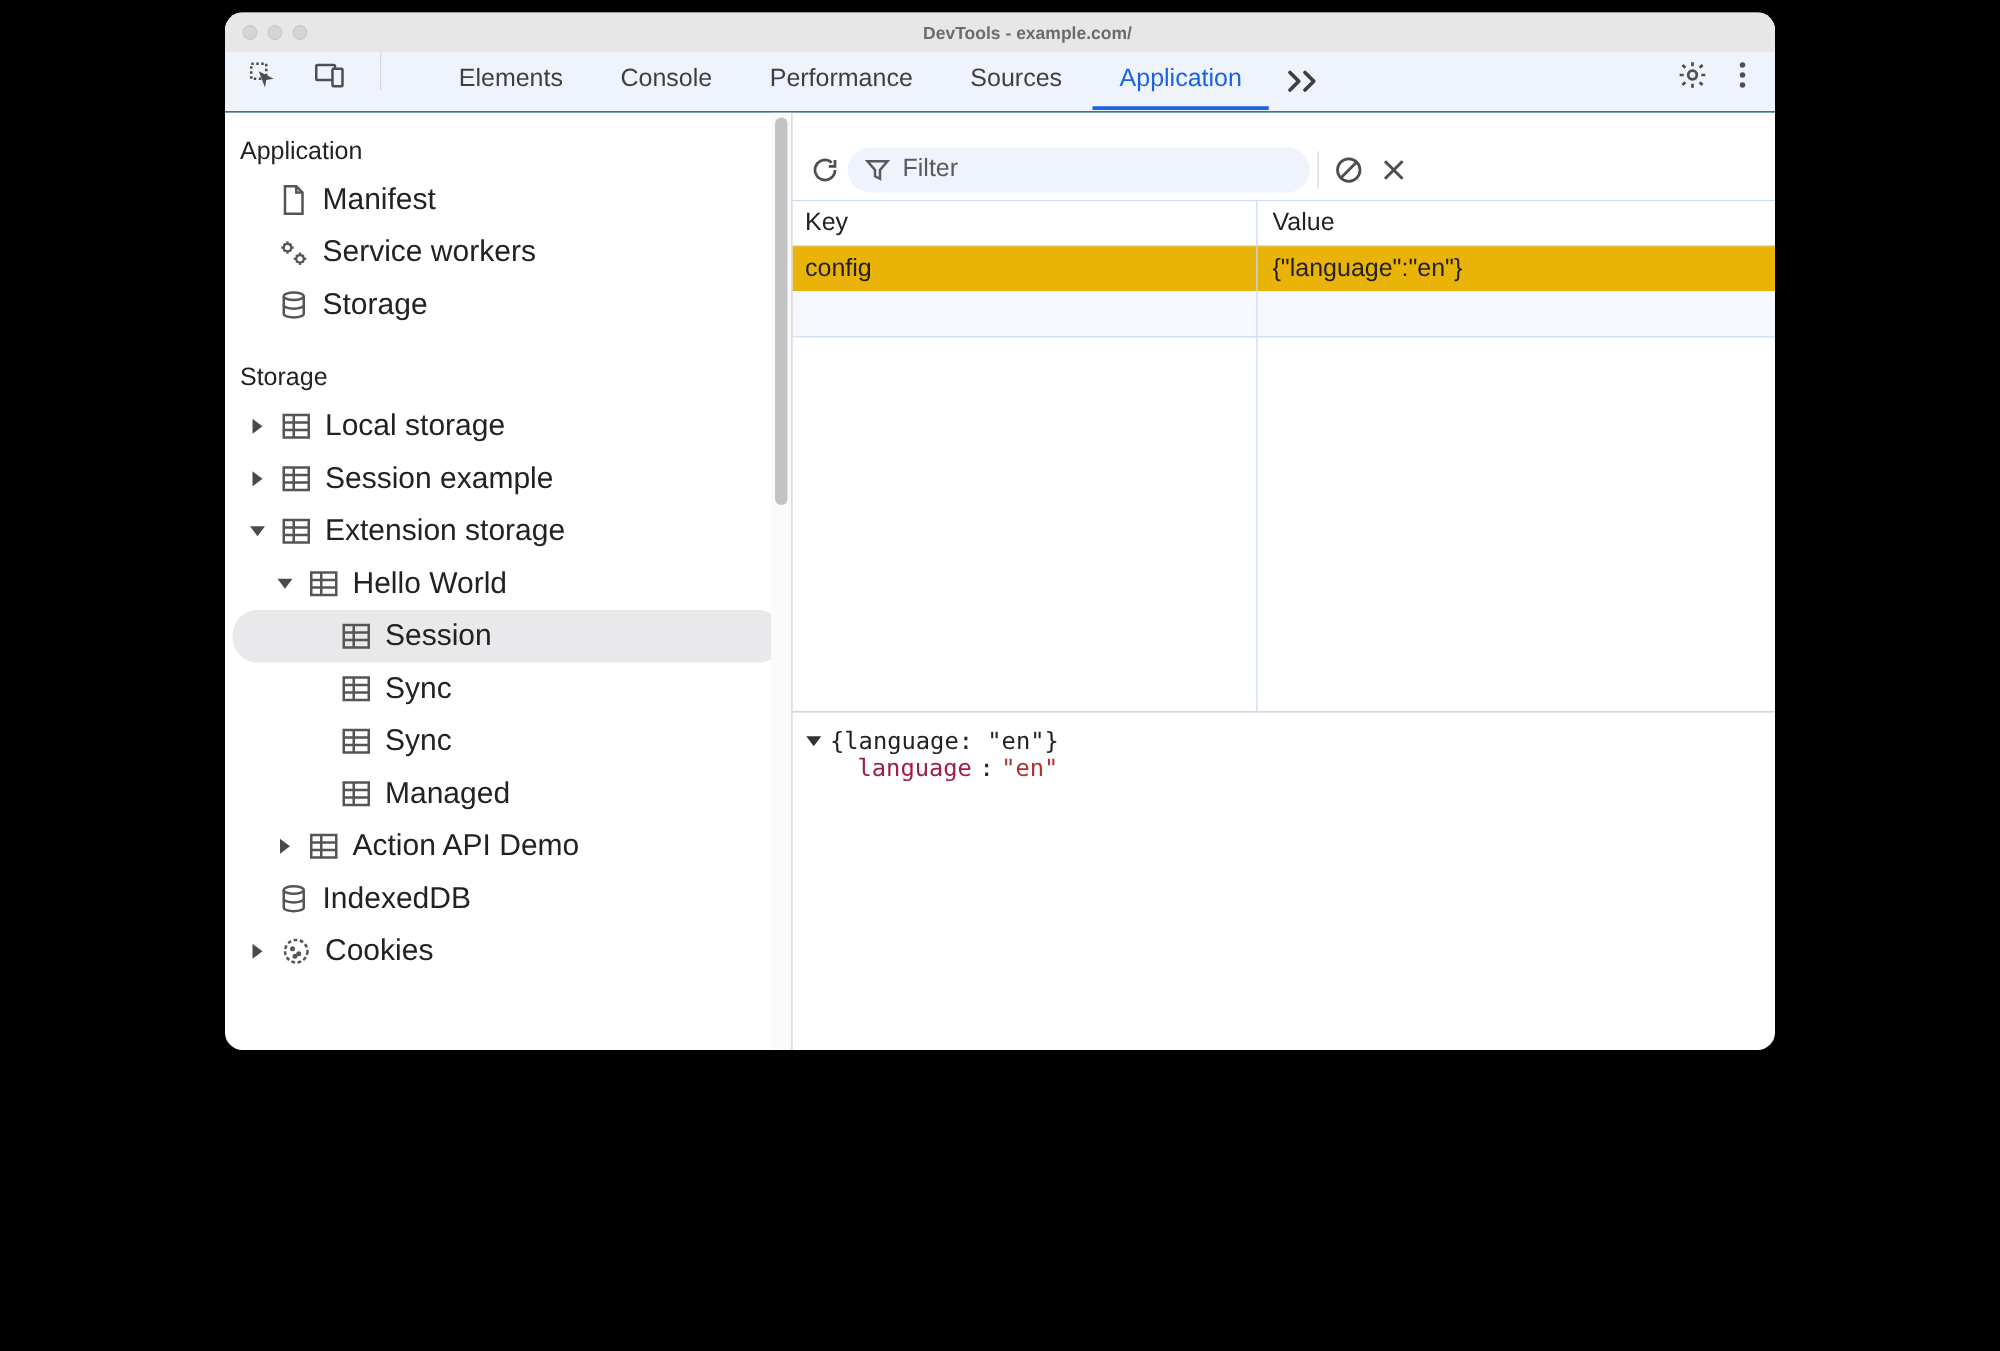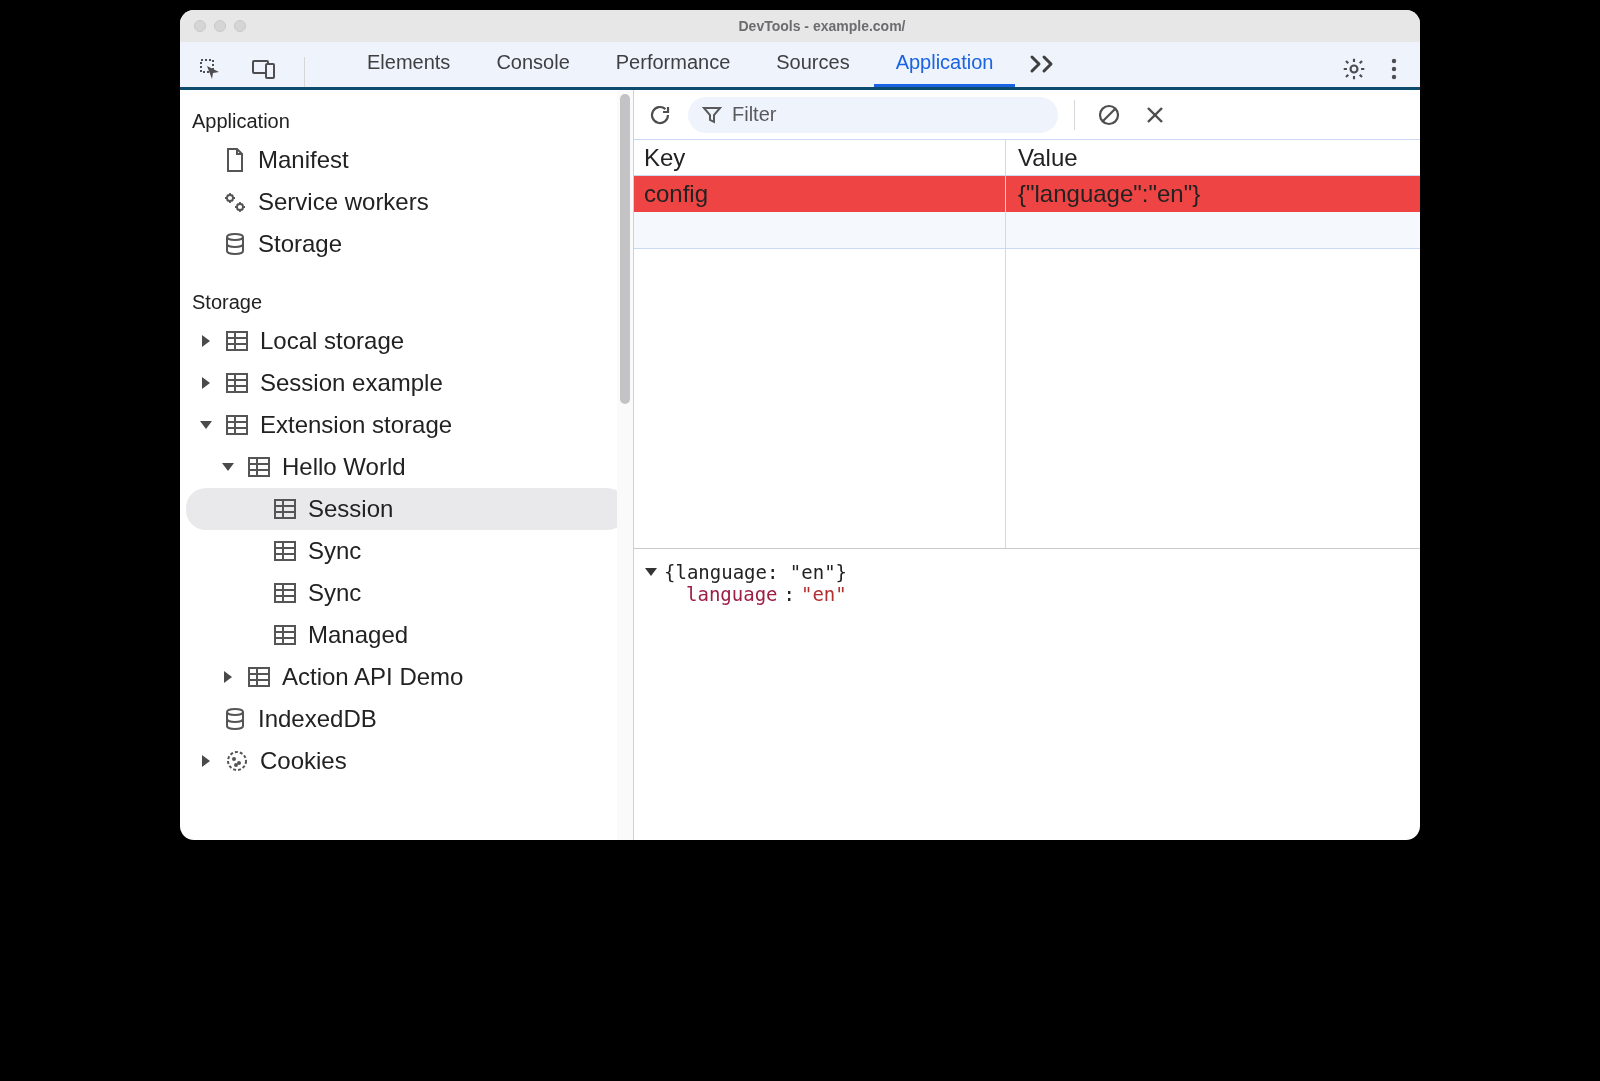"Elements" .toolbar { align-items: flex-end -> flex-start; border-bottom: 3px solid #0c4a6e -> 1px solid #0c4a6e }
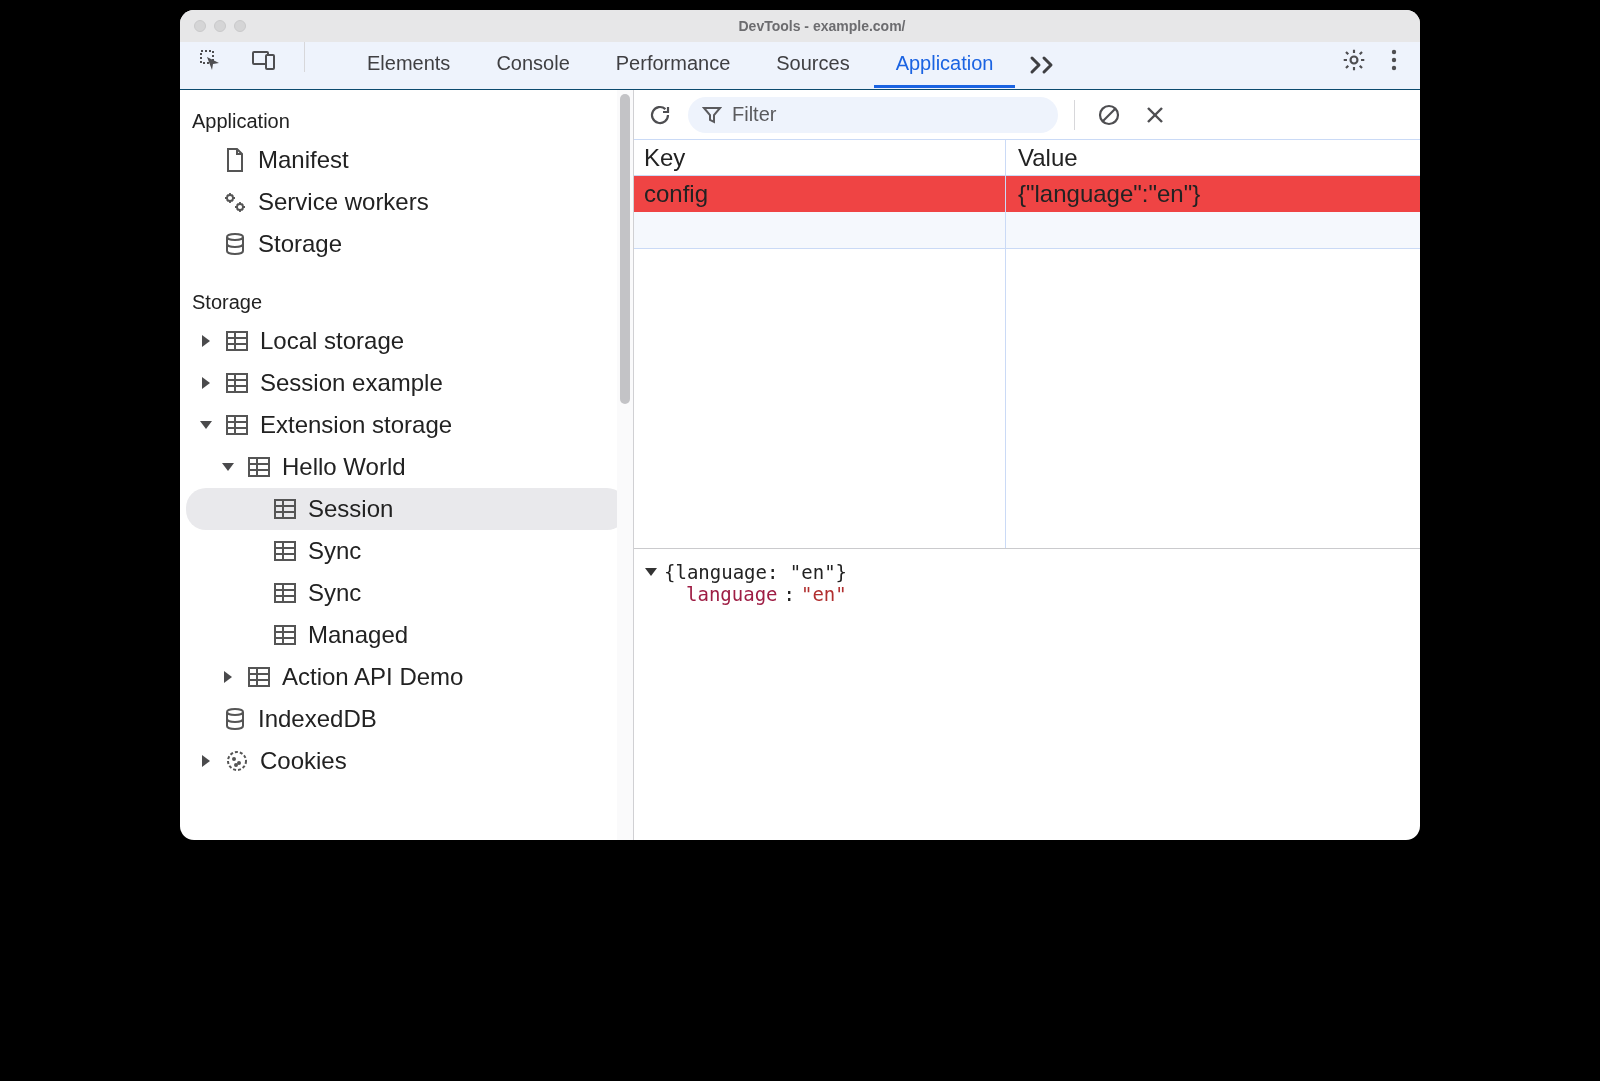"Filter" .filterbar { gap: 10px -> 0; margin-top: none -> 21px }
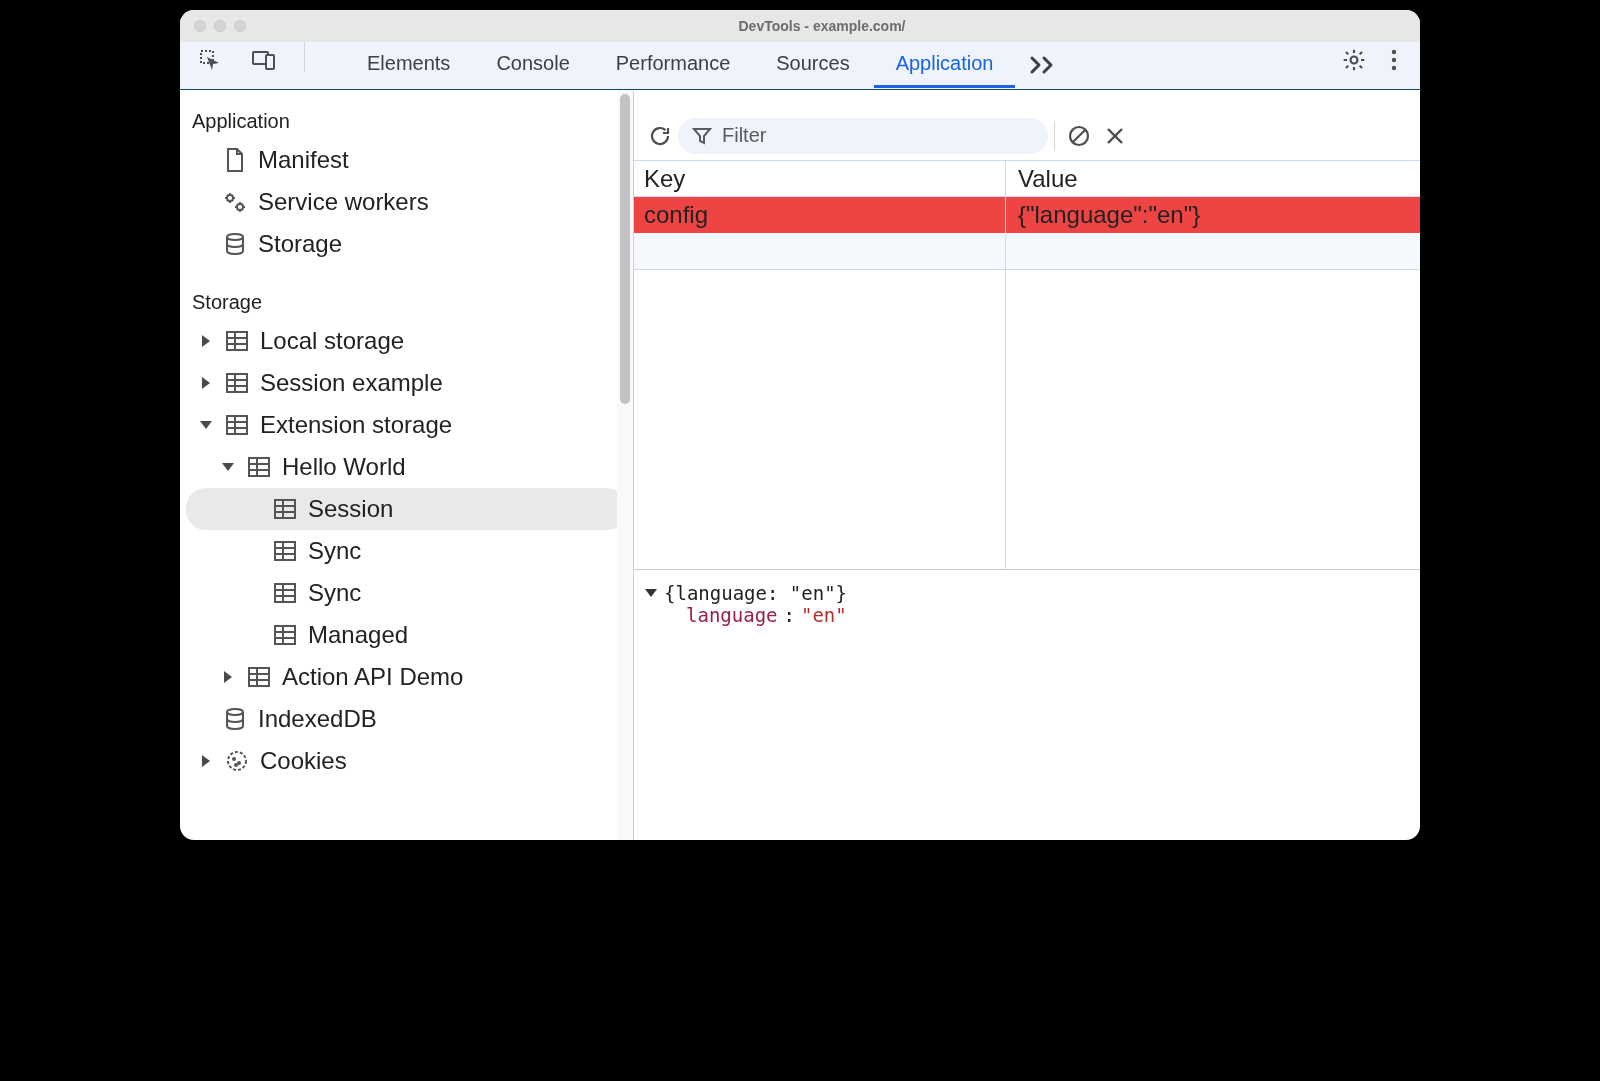"Key" .kv-head, .kv-row { font-size: 24px -> 20px }
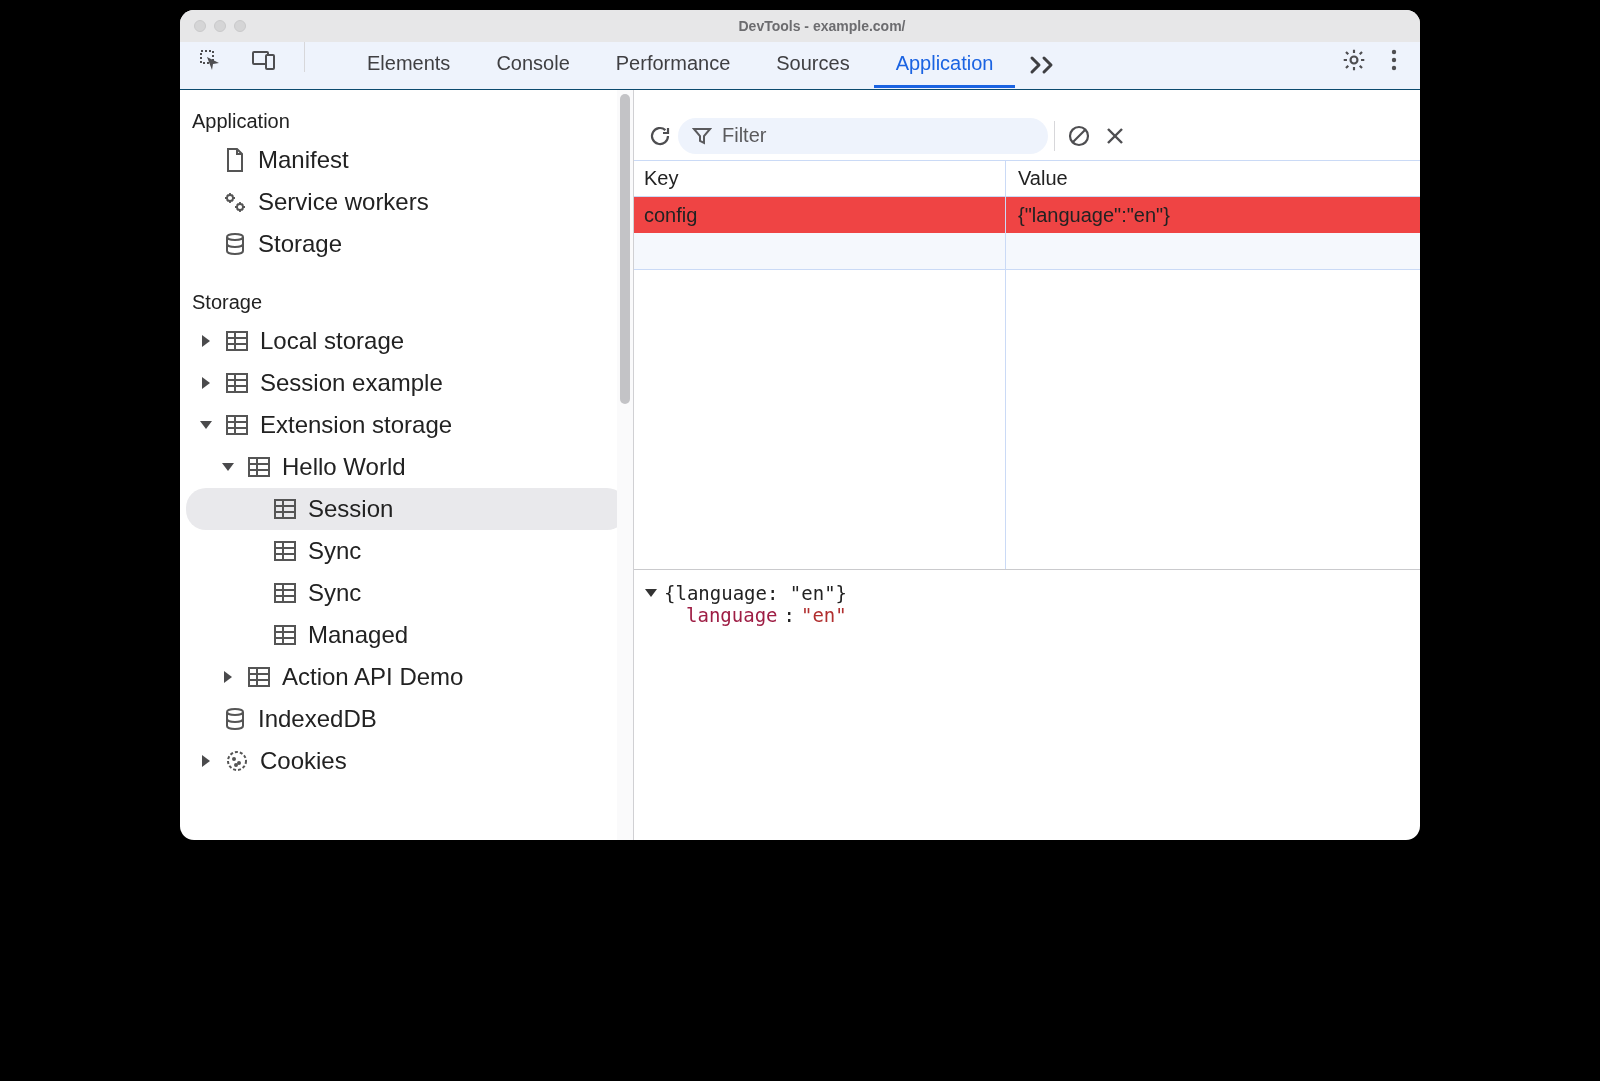"config" .kv-row { background: #ef4444 -> #eab308 }
